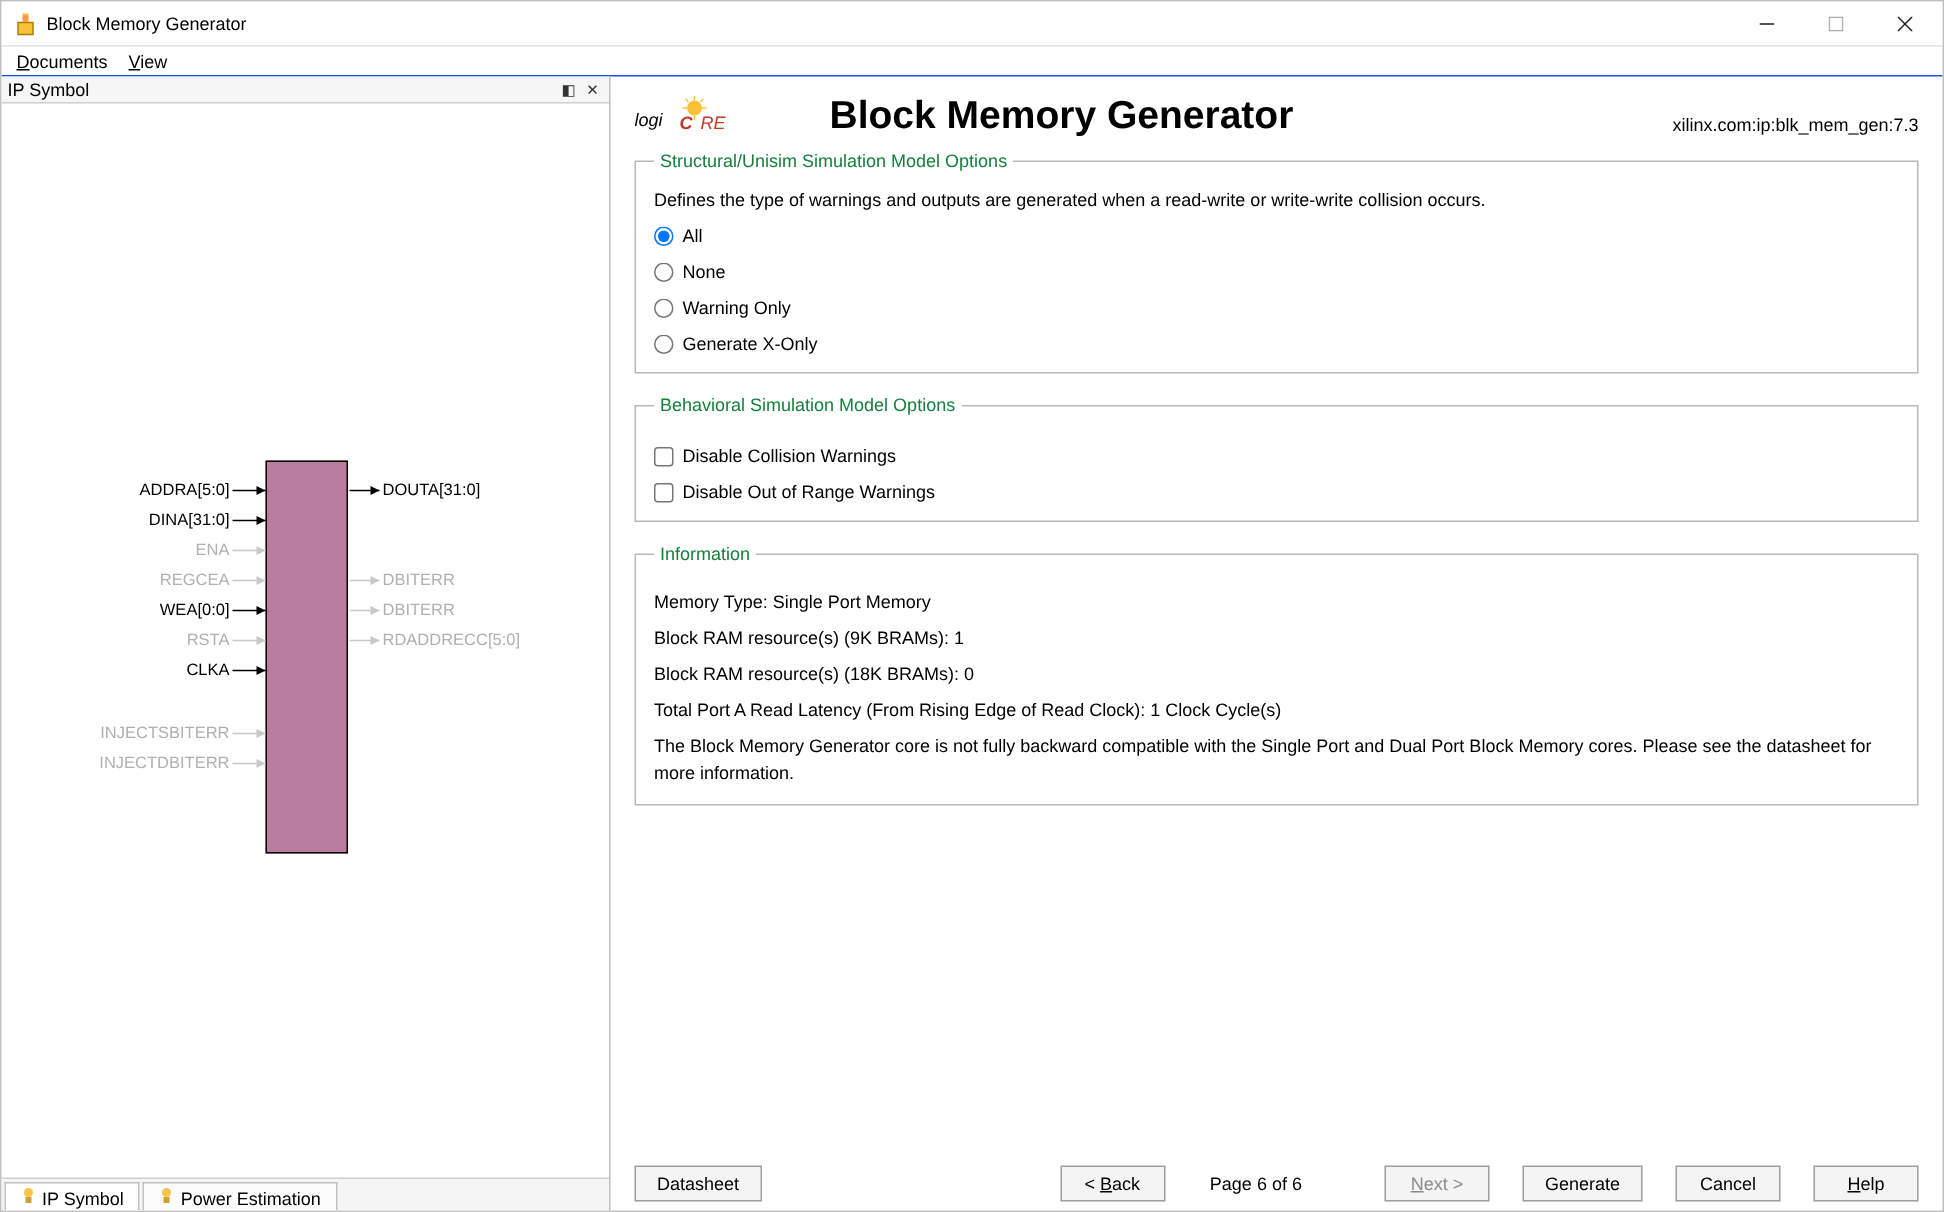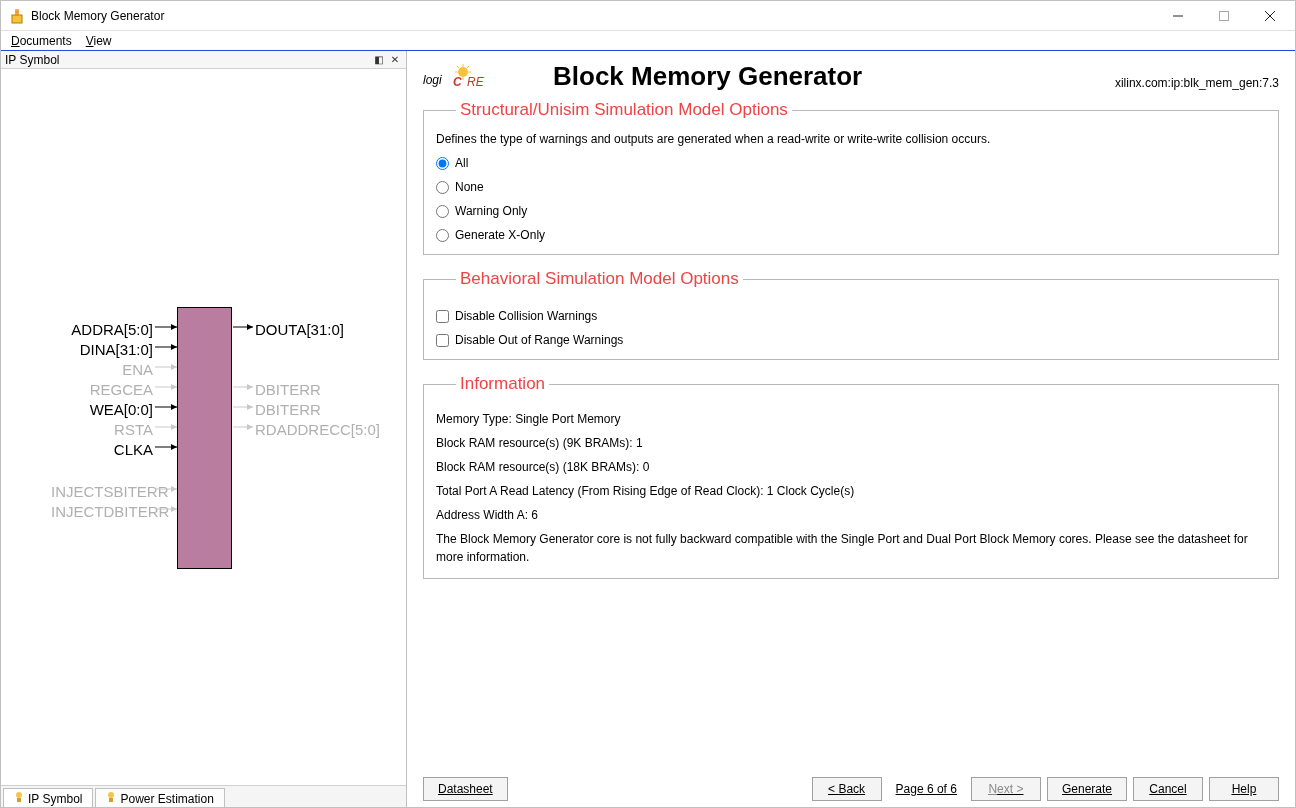"Structural/Unisim Simulation Model" legend { color: #ef4444 -> #15803d; font-size: 17px -> 12px; margin-left: 20px -> none }
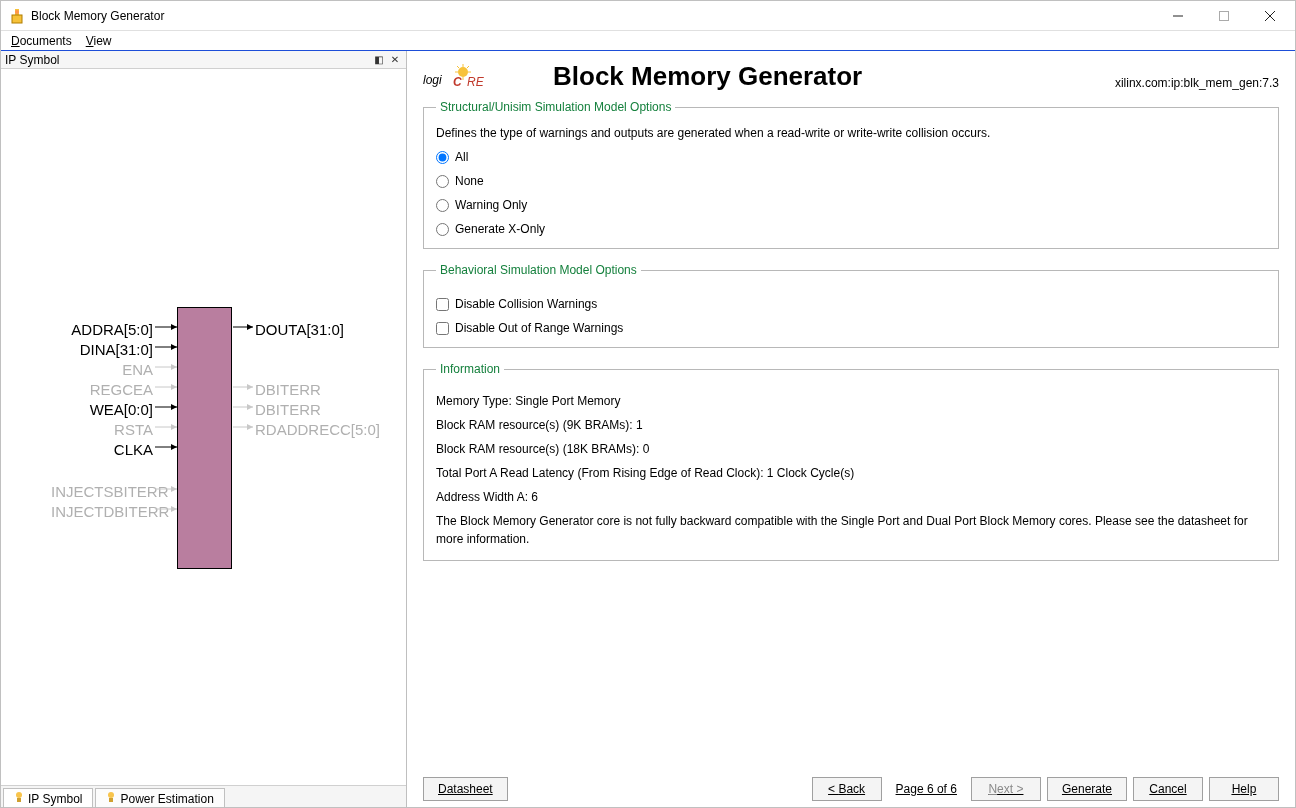"ADDRA[5:0]" .port { font-size: 15px -> 11px }
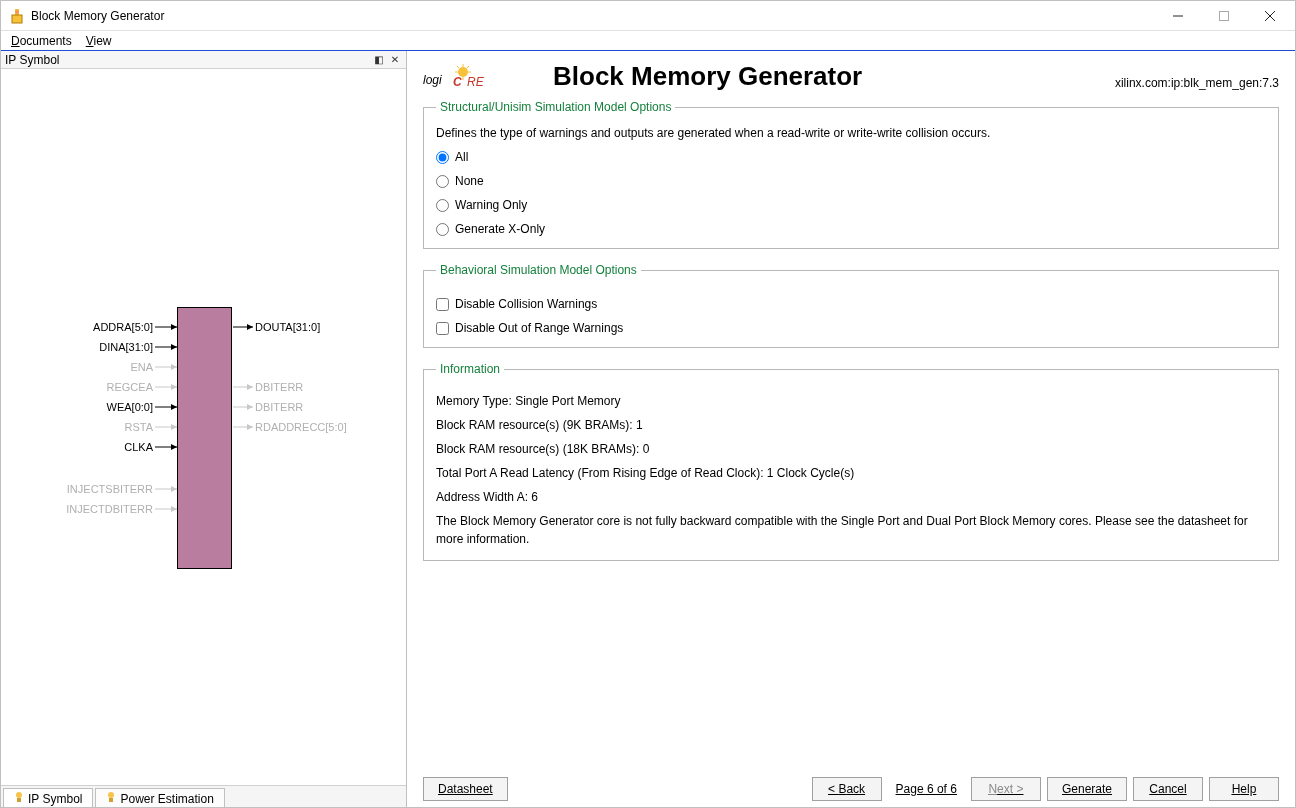"Address Width A: 6" div.info-line { html: <div>Address Width A: 6</div> -> none }
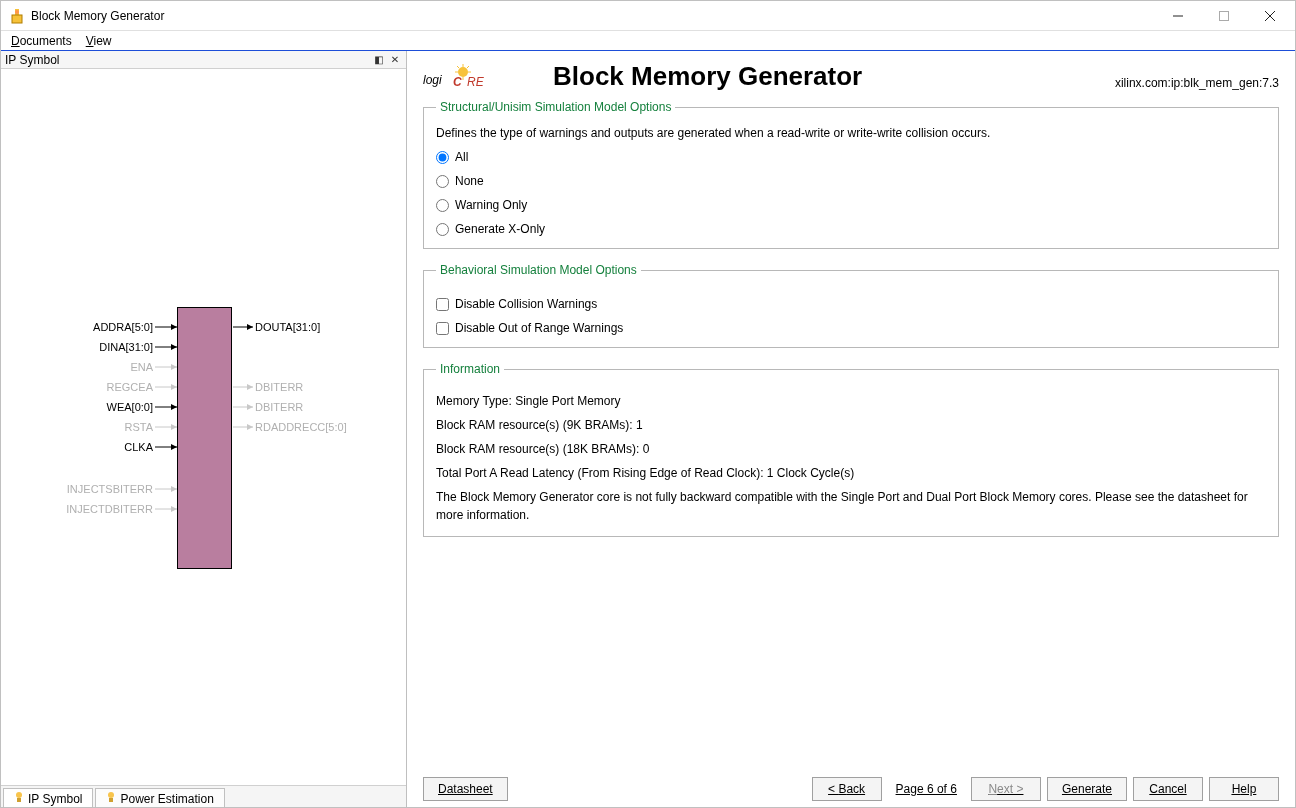"Datasheet" .rp-footer { gap: 6px -> 22px; text-decoration: underline -> none }
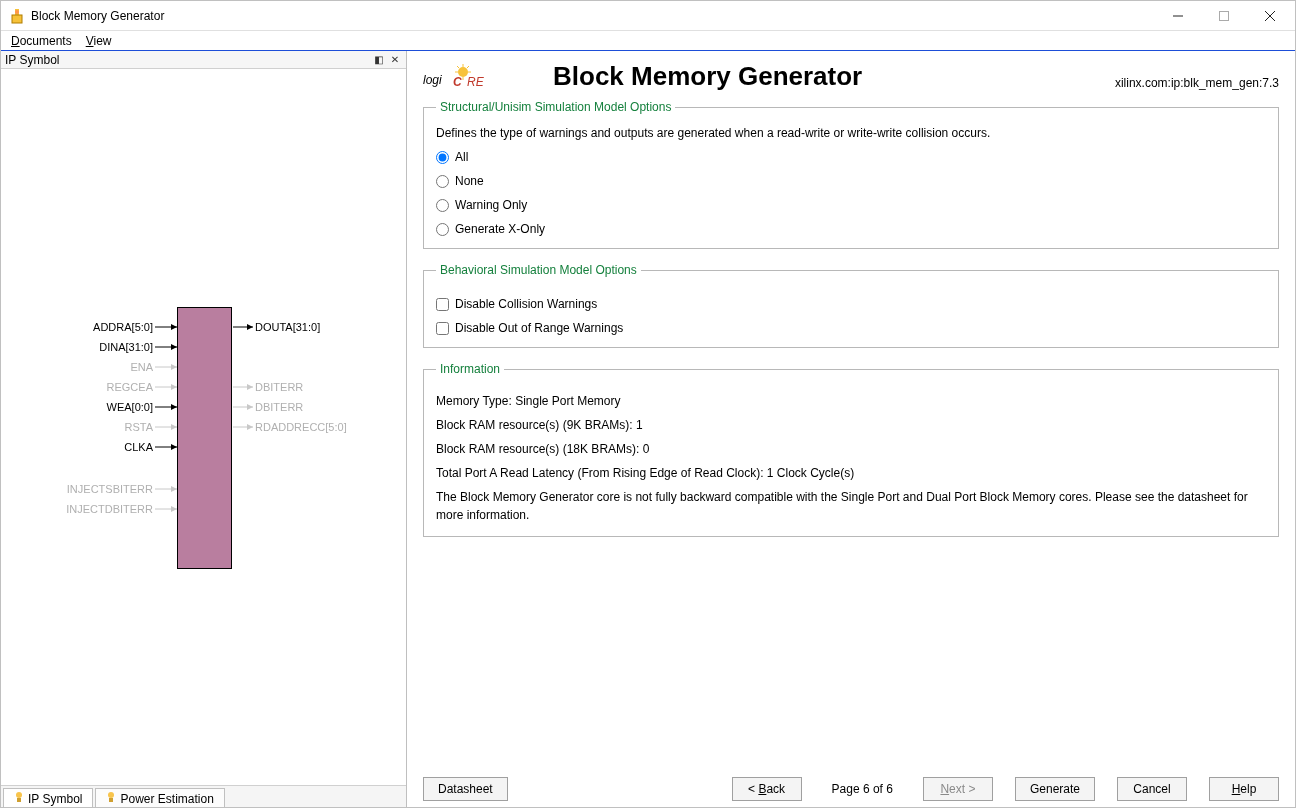"Next >" .btn.disabled { margin-left: none -> 25px }
